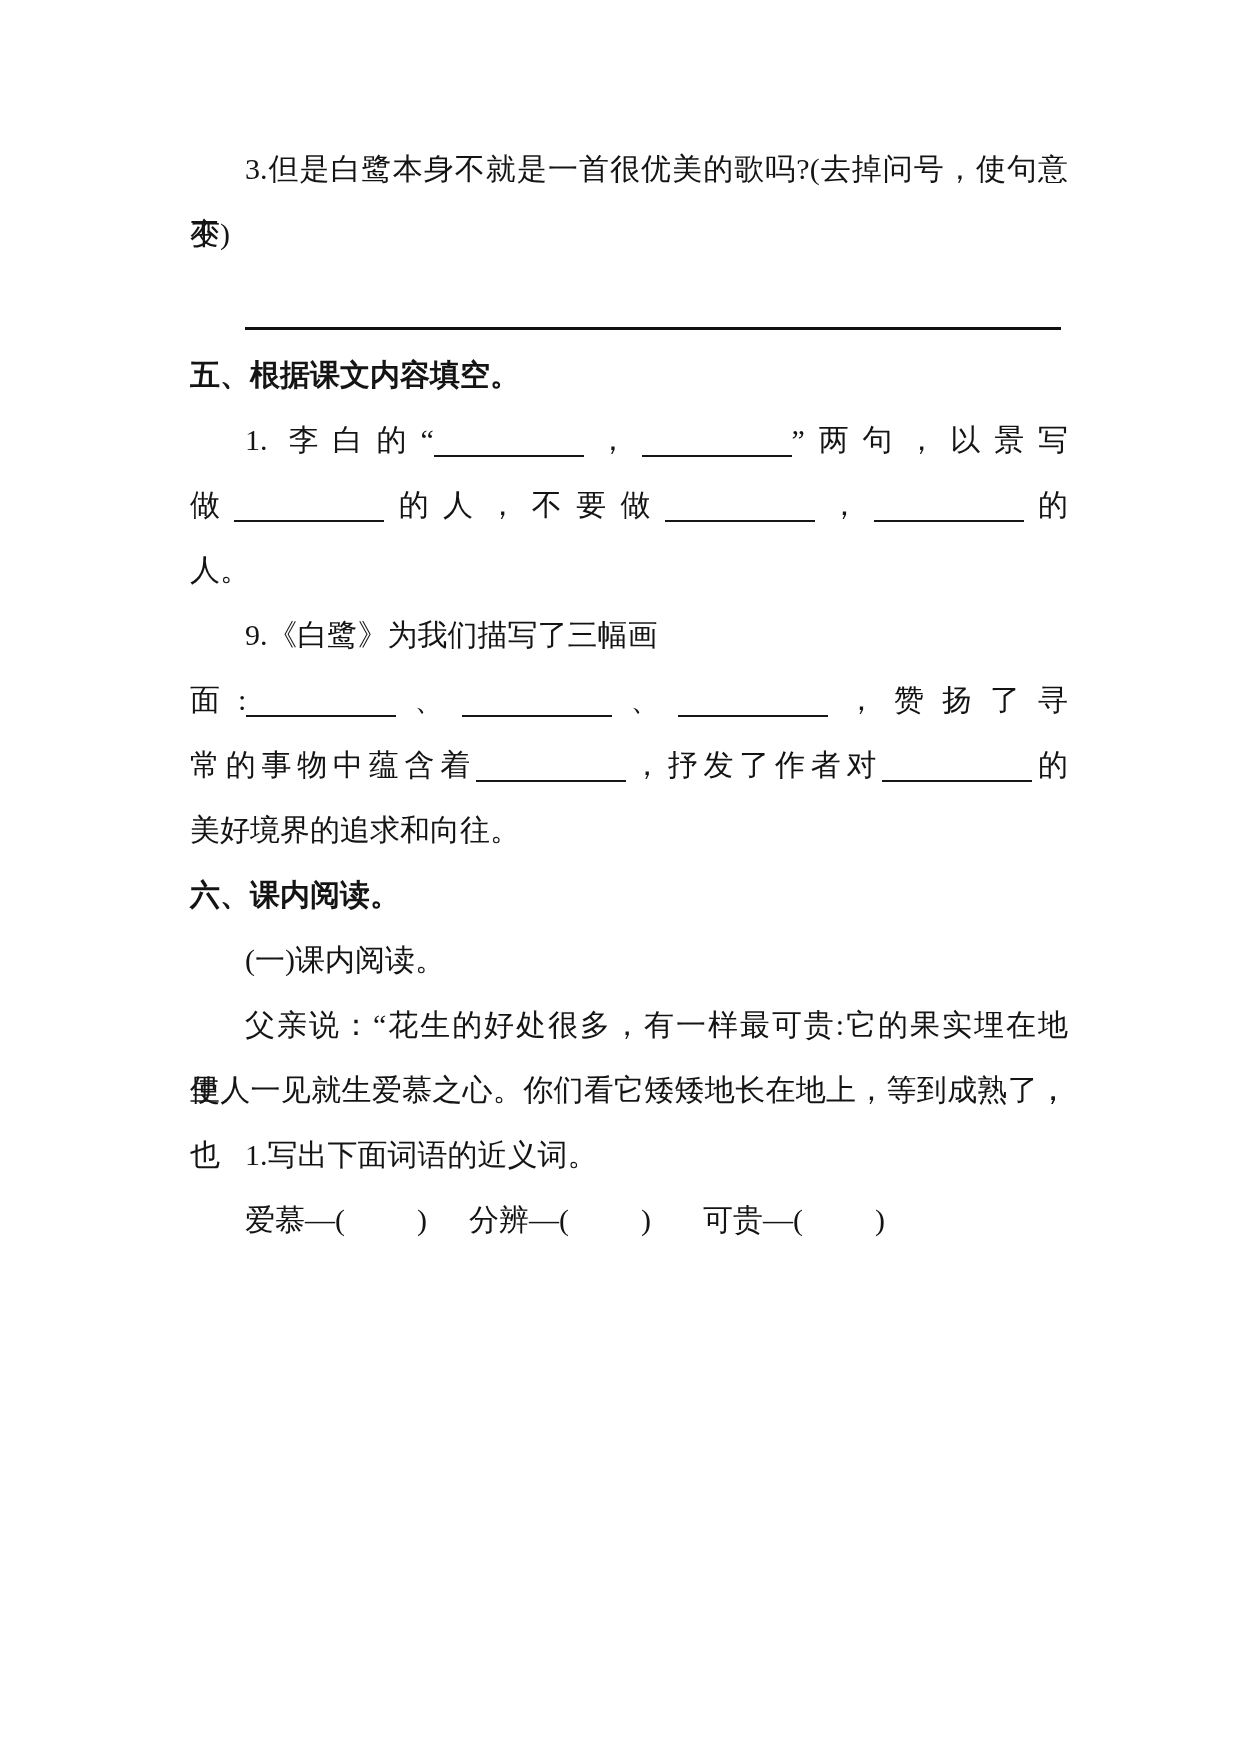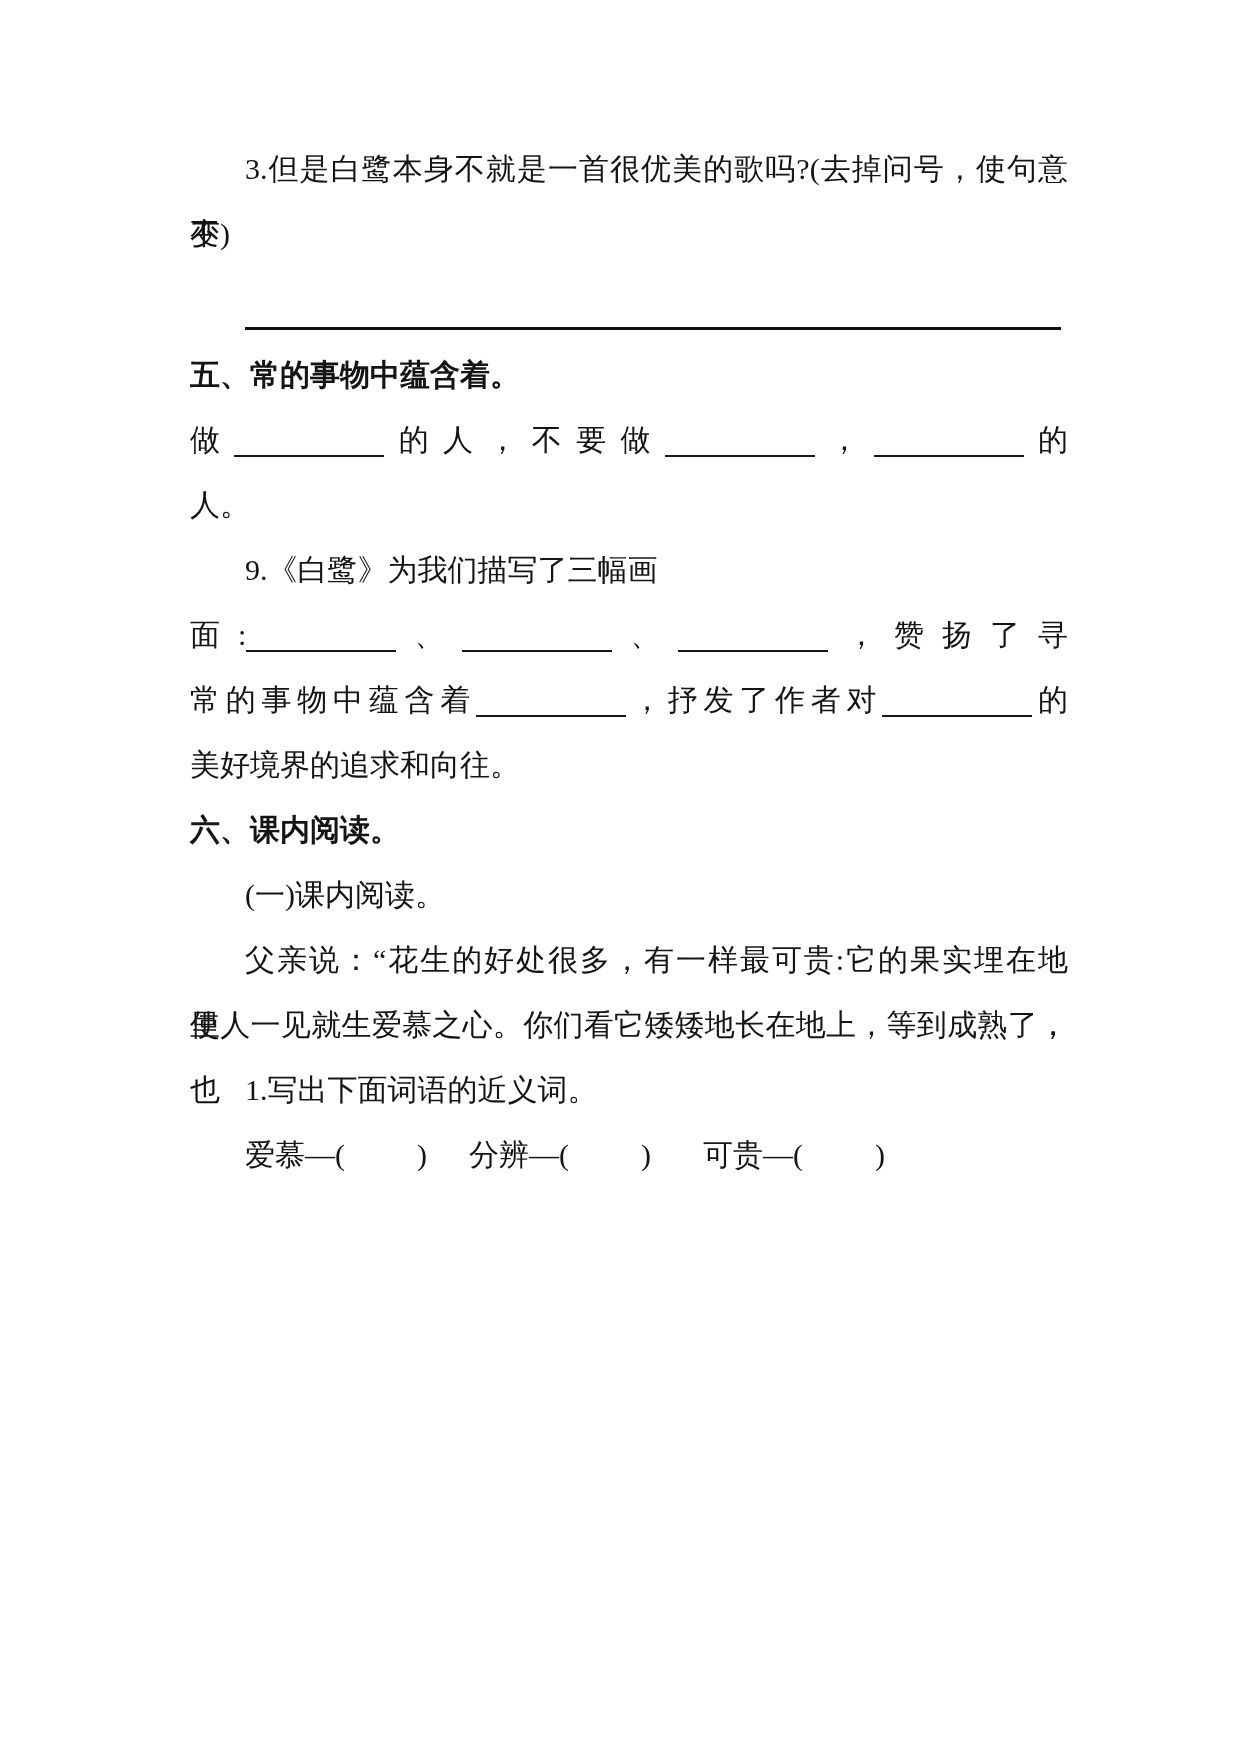"五、常的事物中蕴含着。" span.t { text: 常的事物中蕴含着 -> 根据课文内容填空 }
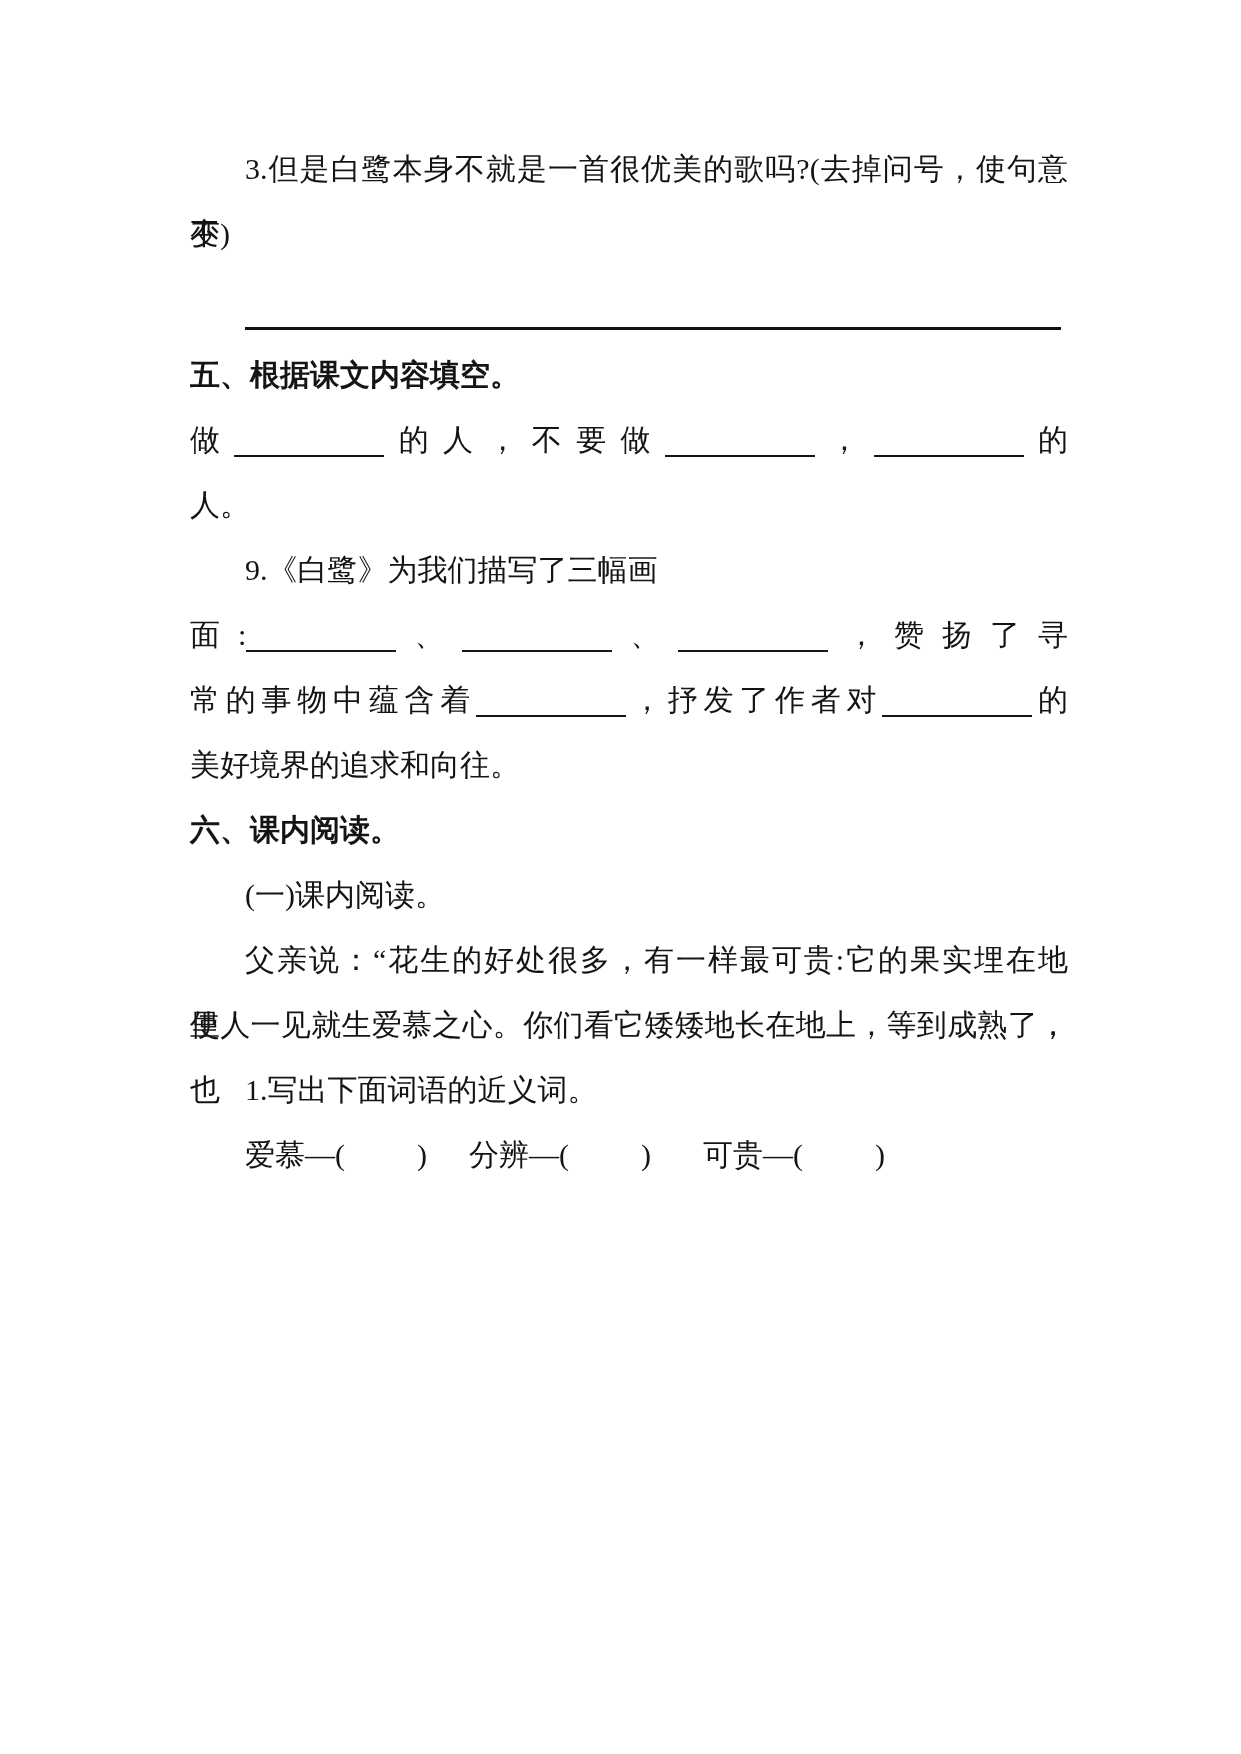"1. 李白的“ ， ”两句，以景写" div.line { html: none -> <div><span>1. 李白的“</span><span></span><span>，</span><span></span><span>”两句，以景写</span></div> }
